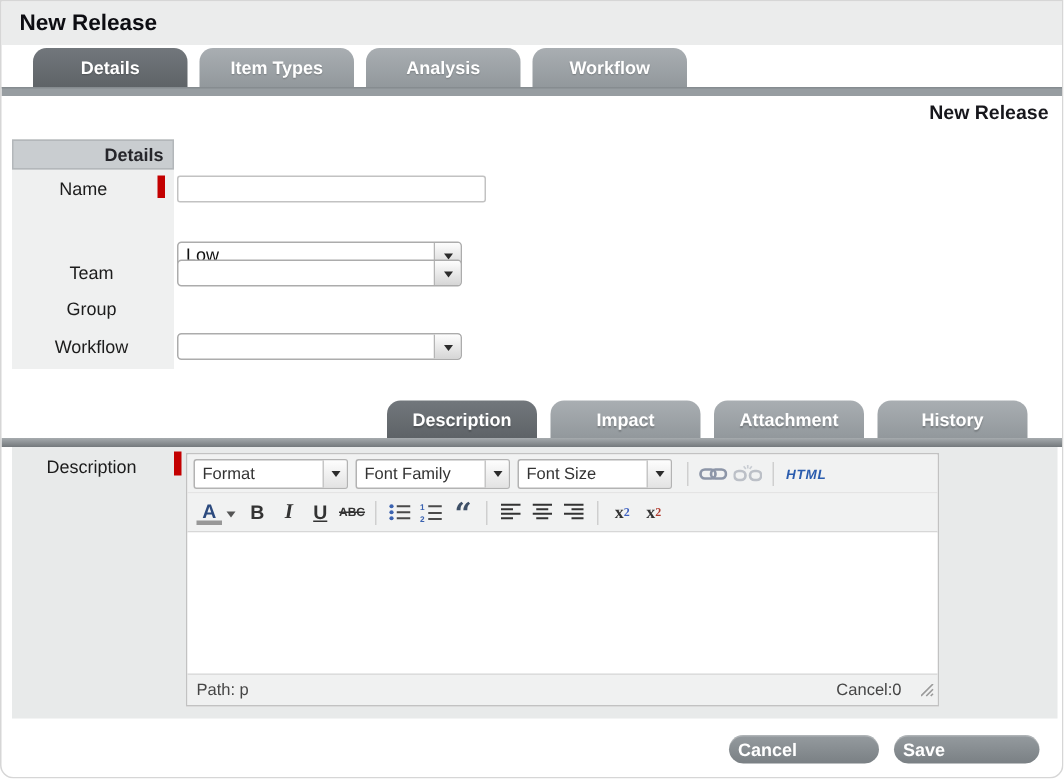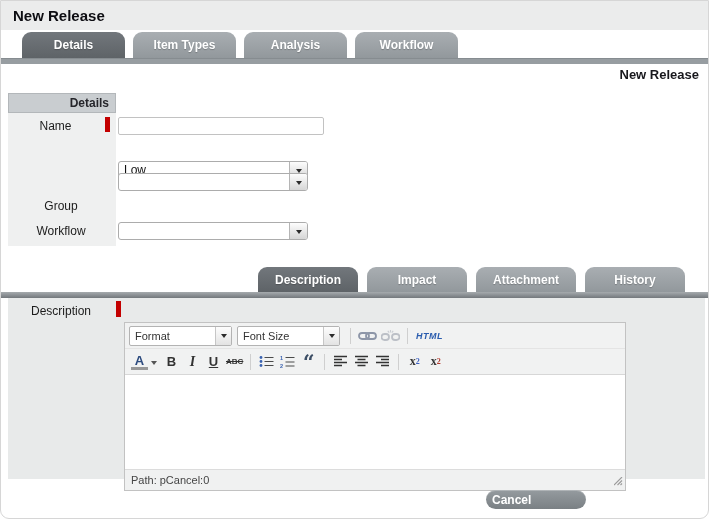"Team" div.f-label { html: none -> <div>Team</div> }
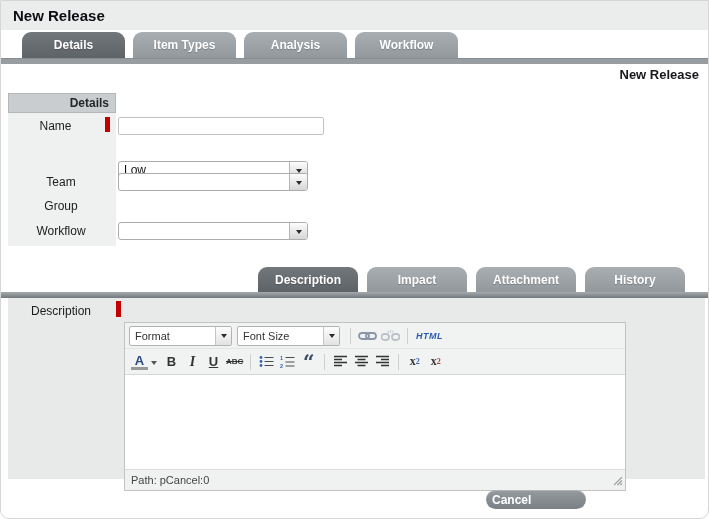"Format" .editor { margin-top: 20px -> none }
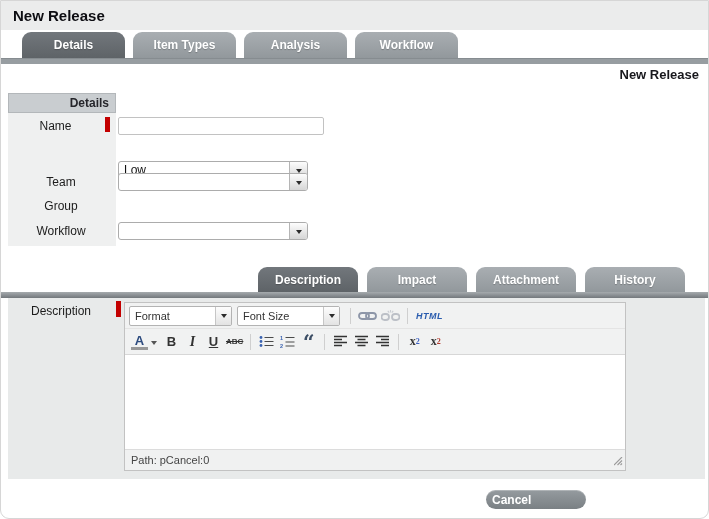"Font Family" div.tsel { html: none -> <div> <div>Font Family</div> <div> <div></div> </div> </div> }
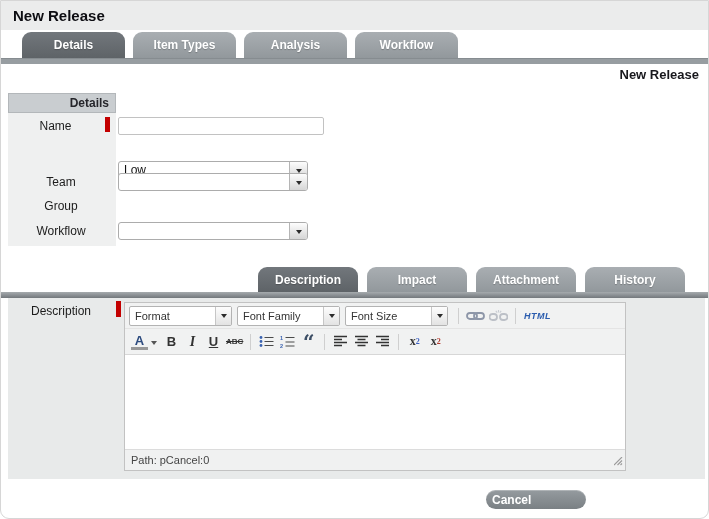"Path: p" .ed-status { justify-content: none -> space-between }
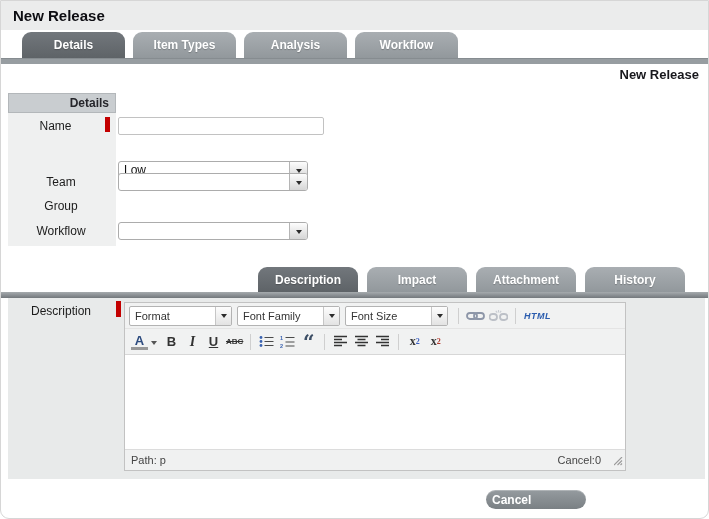"Save" button.pill { html: none -> <button>Save</button> }
